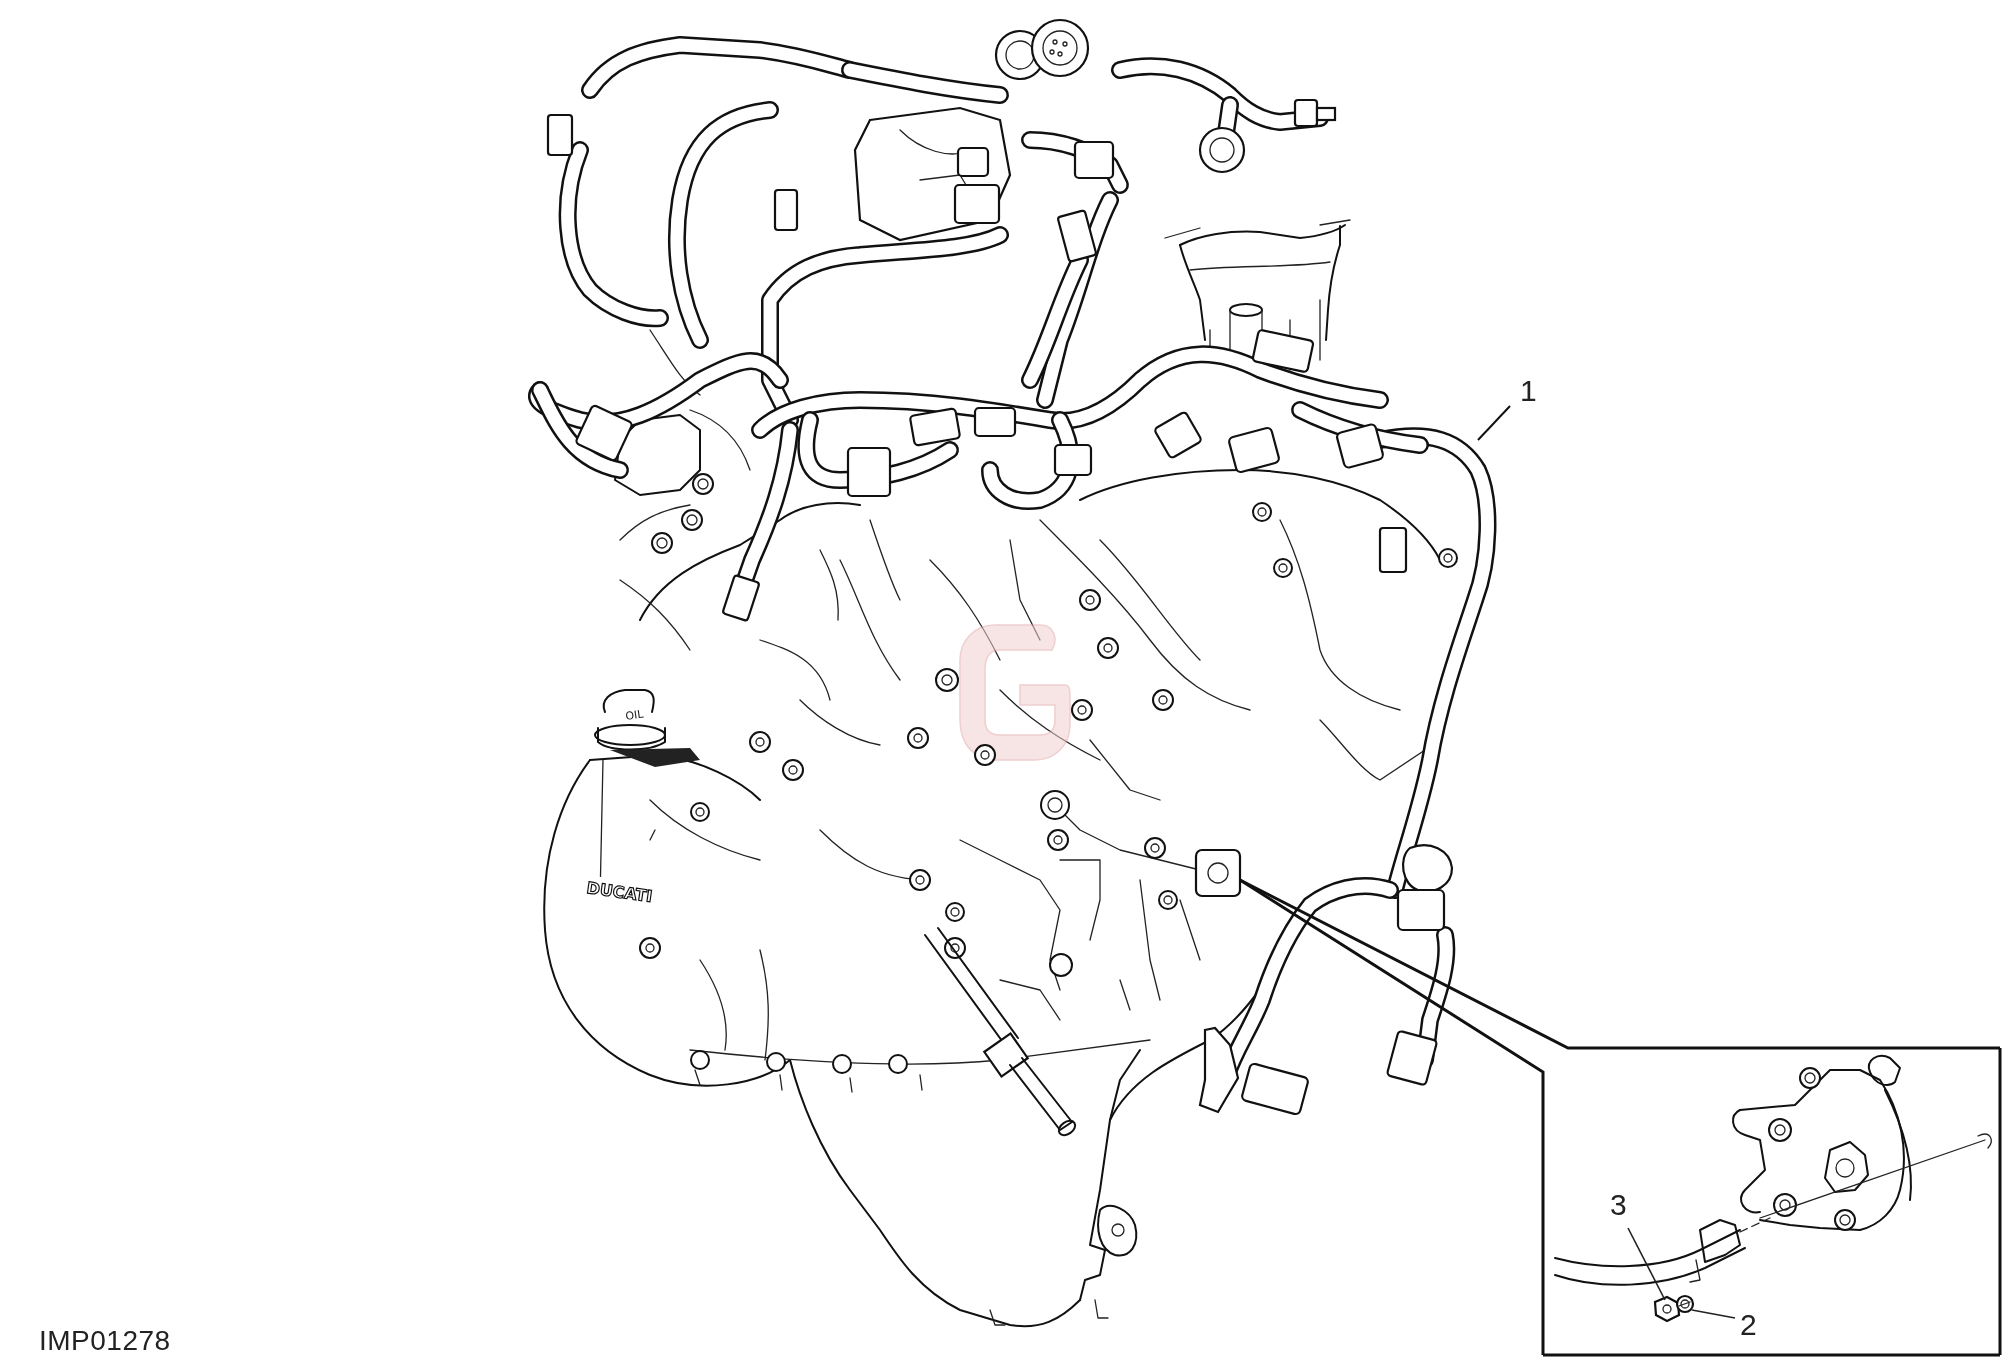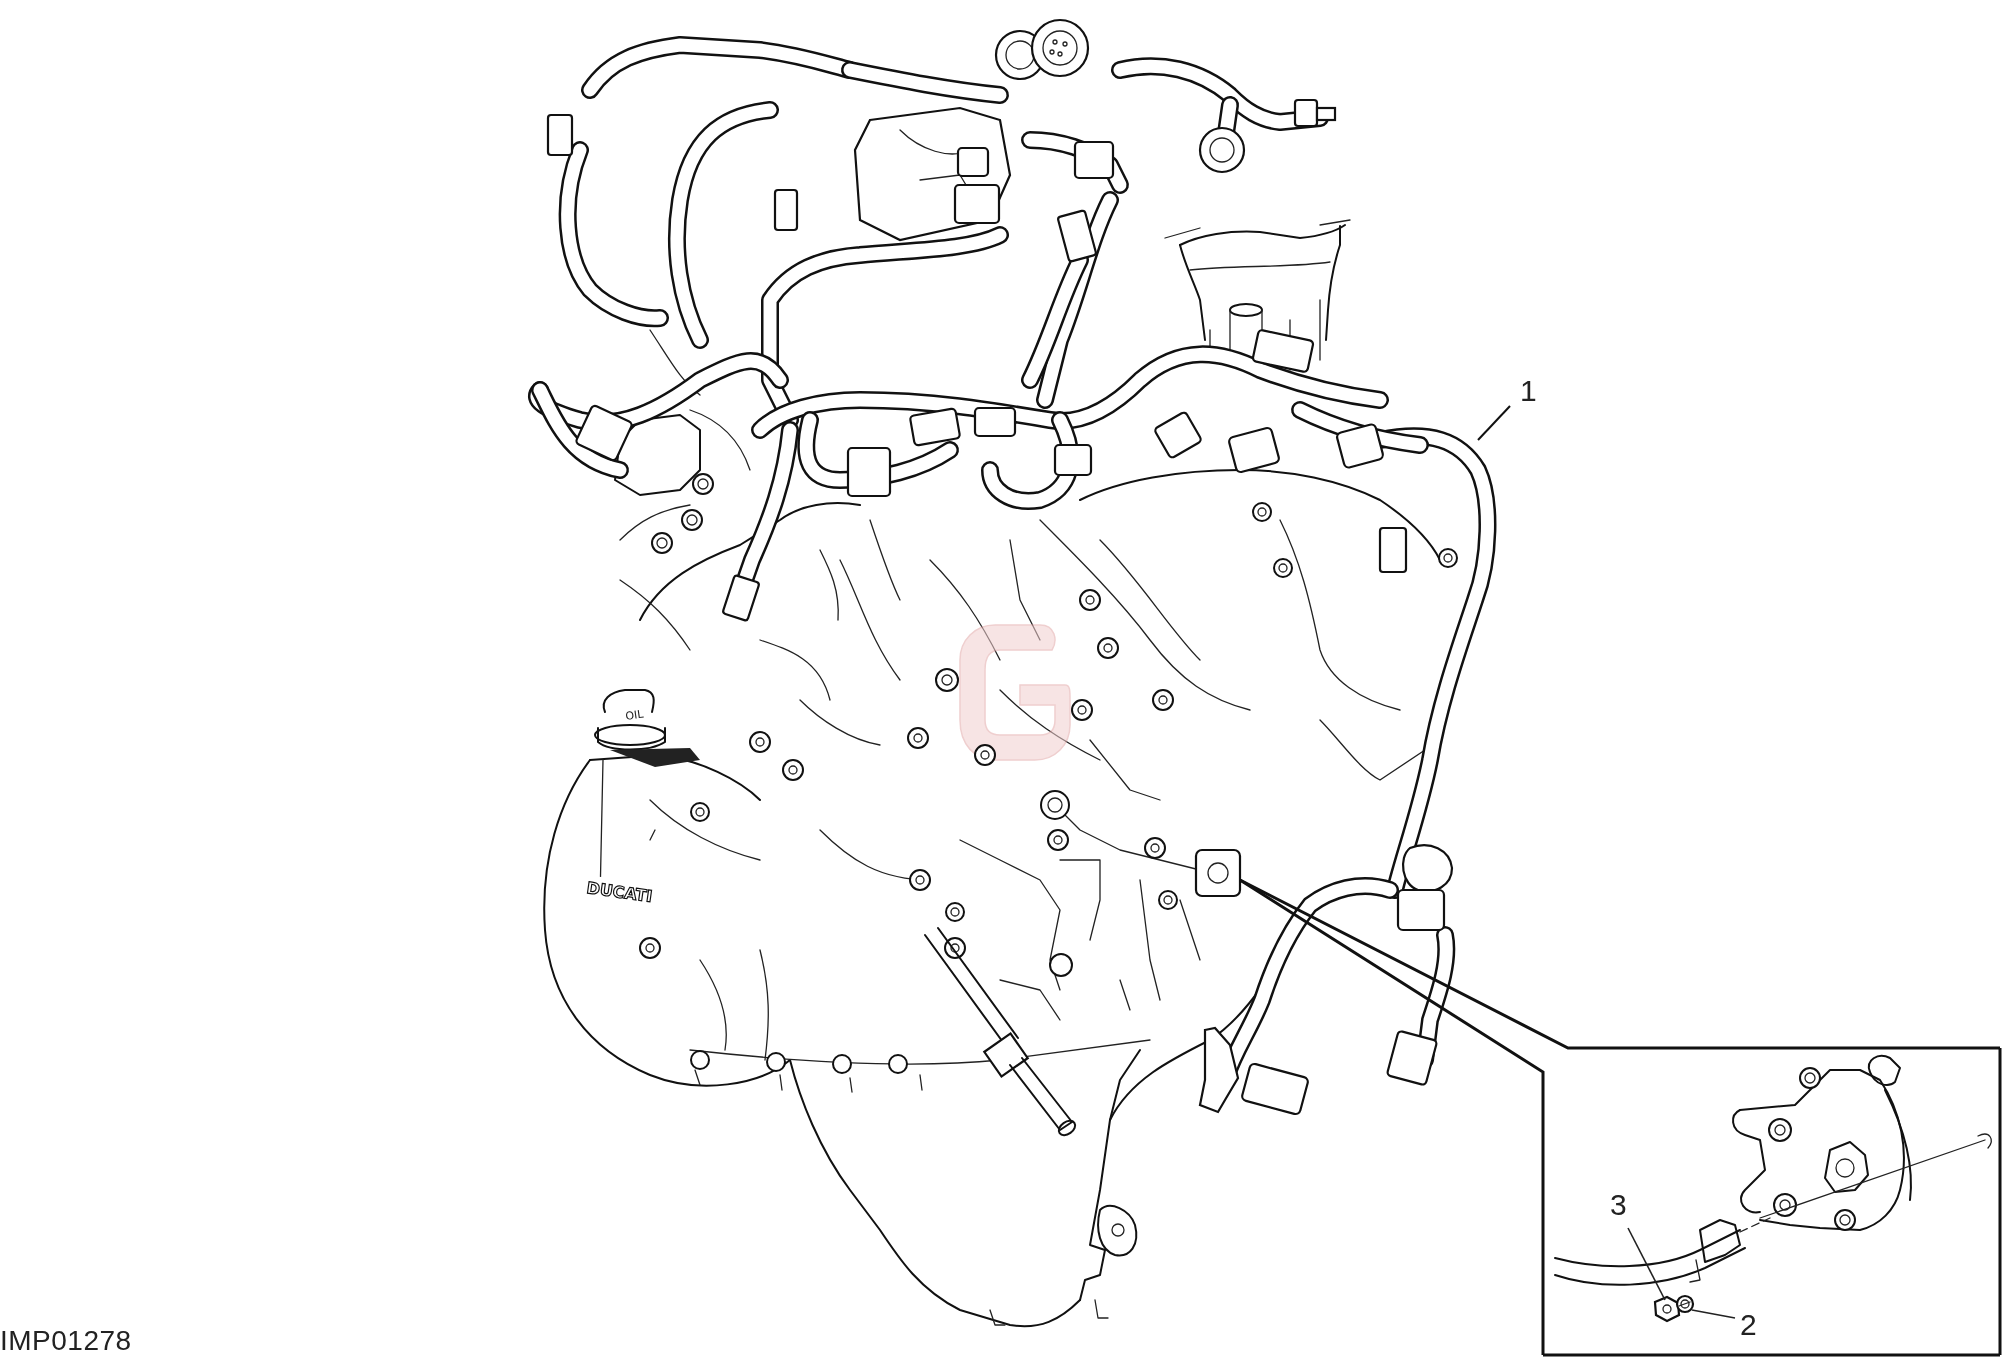"IMP01278" .ref-code { margin-left: none -> 39px }
